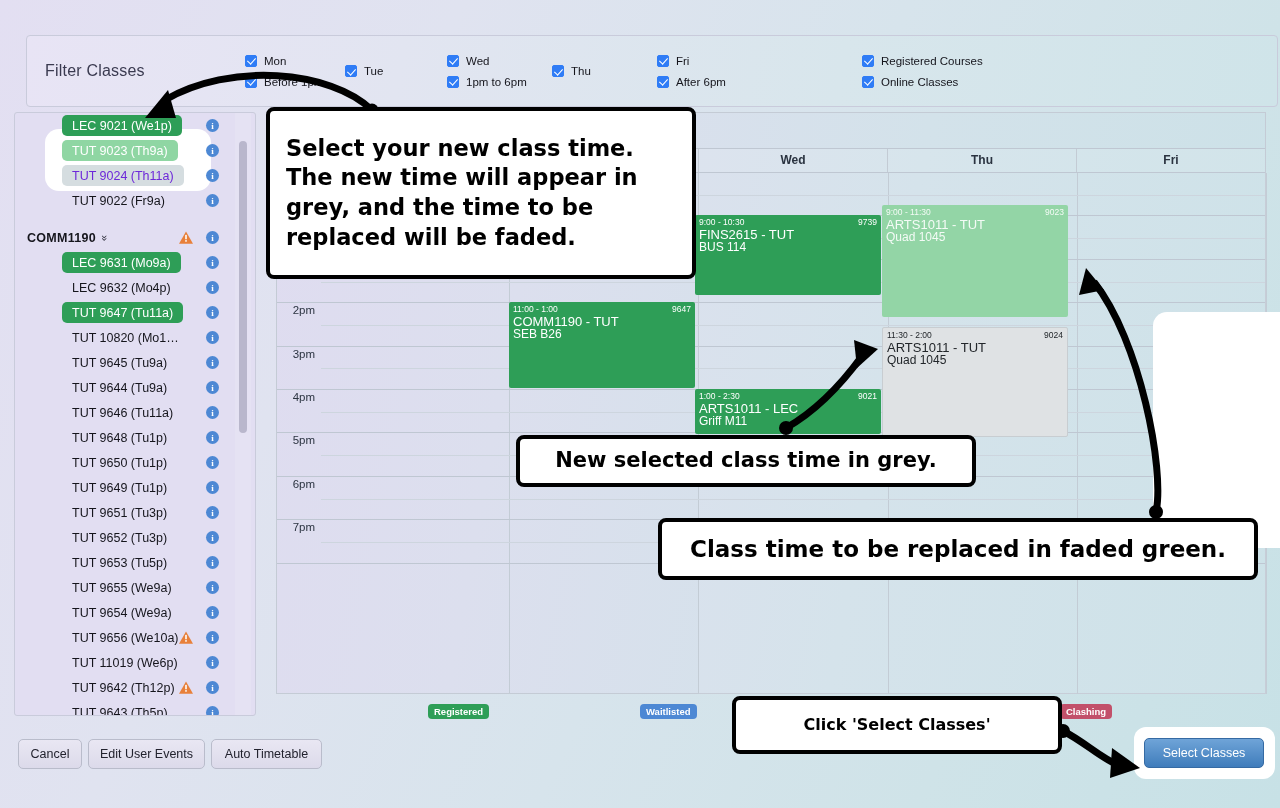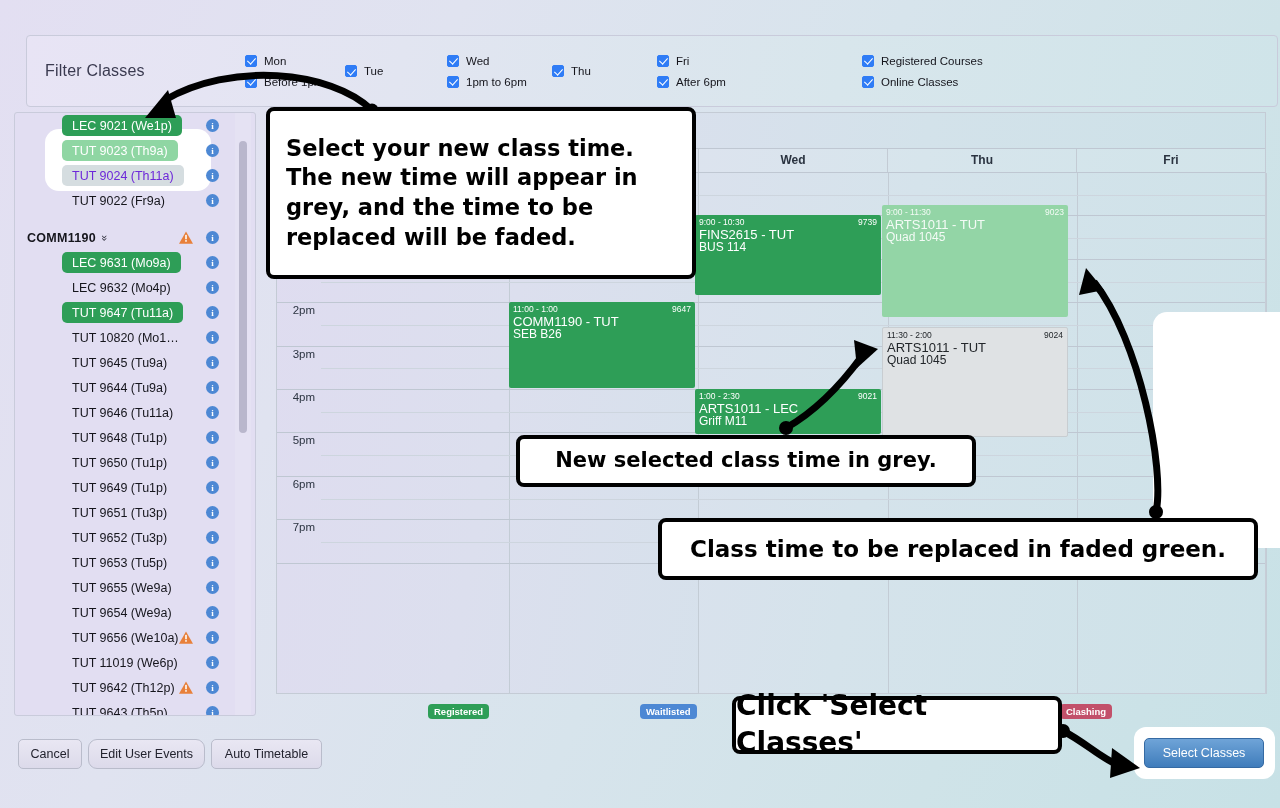"Click 'Select Classes'" #callout-click { font-size: 28px -> 16px }
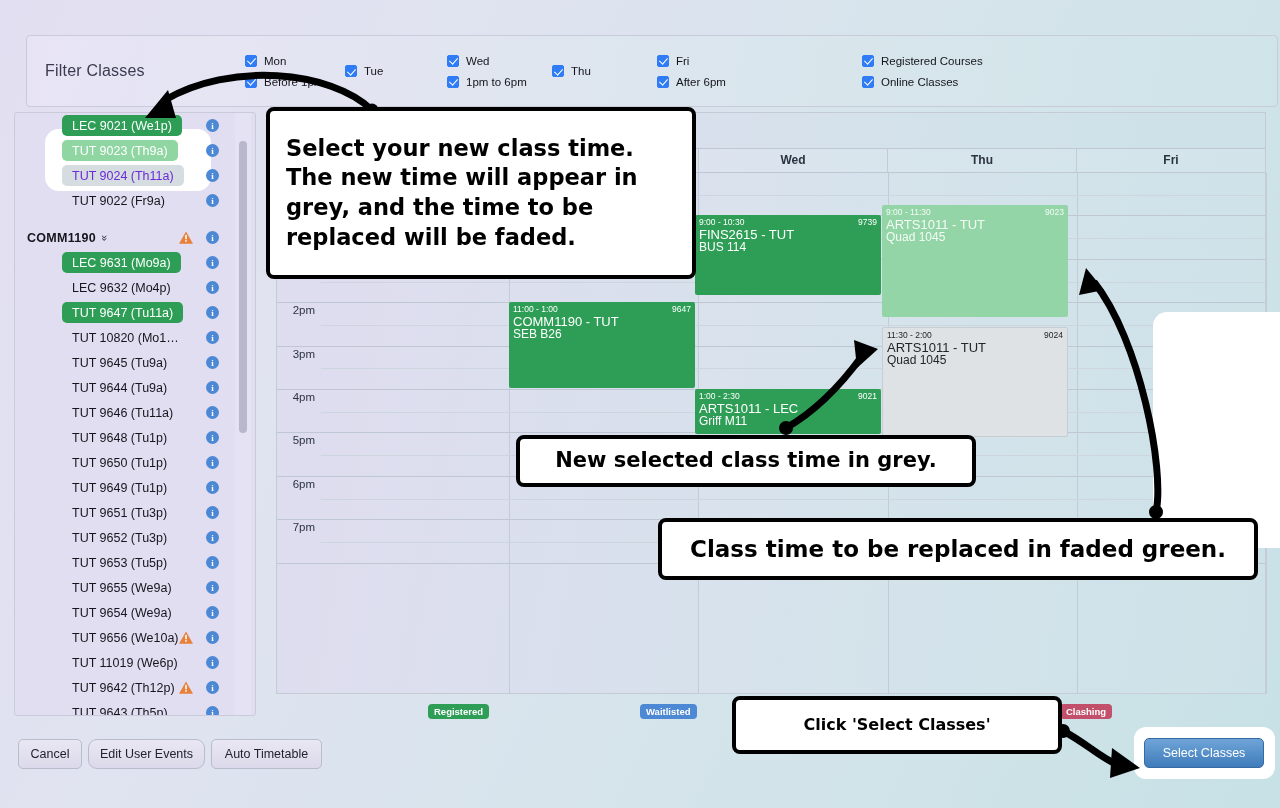"Edit User Events" div.btn { border-radius: 9px -> none }
